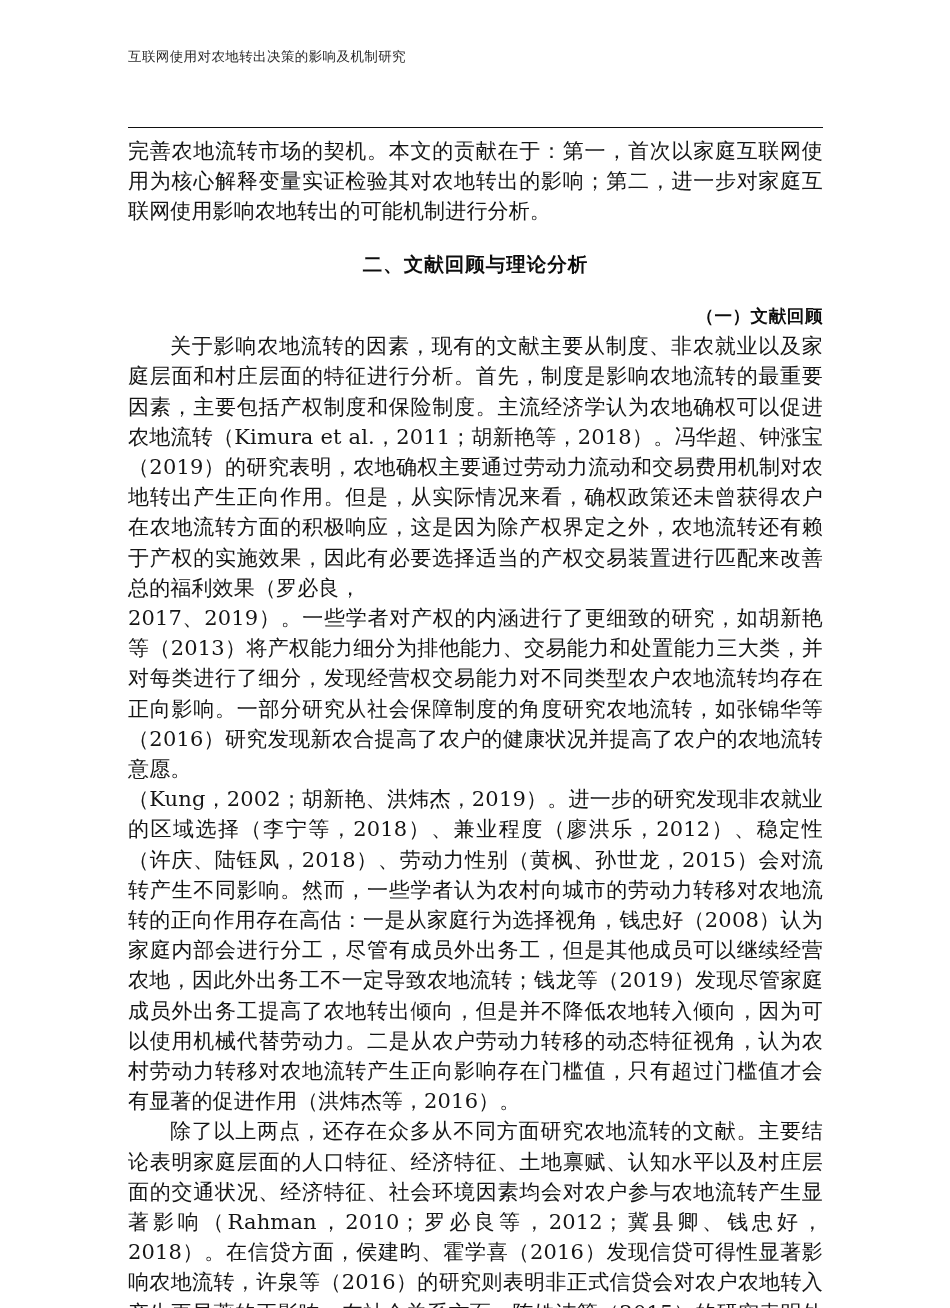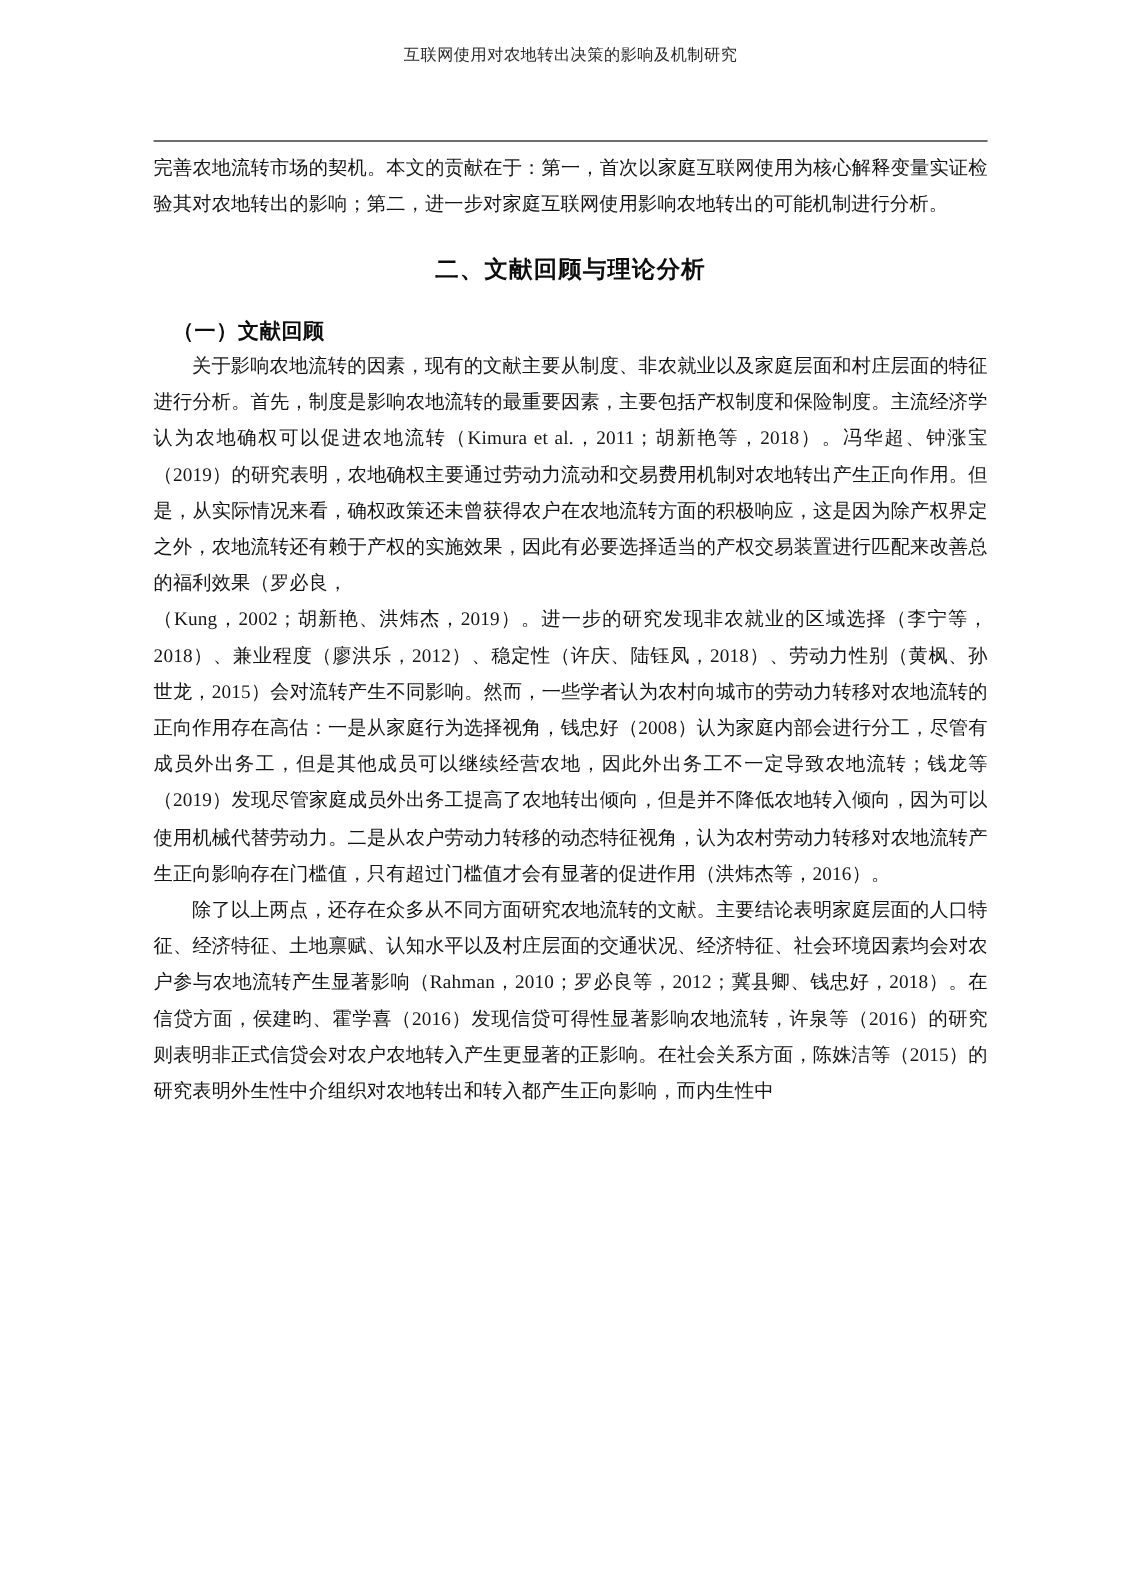"互联网使用对农地转出决策的影响及机制研究" .running-header { padding-top: 40px -> 50px; text-align: center -> none }
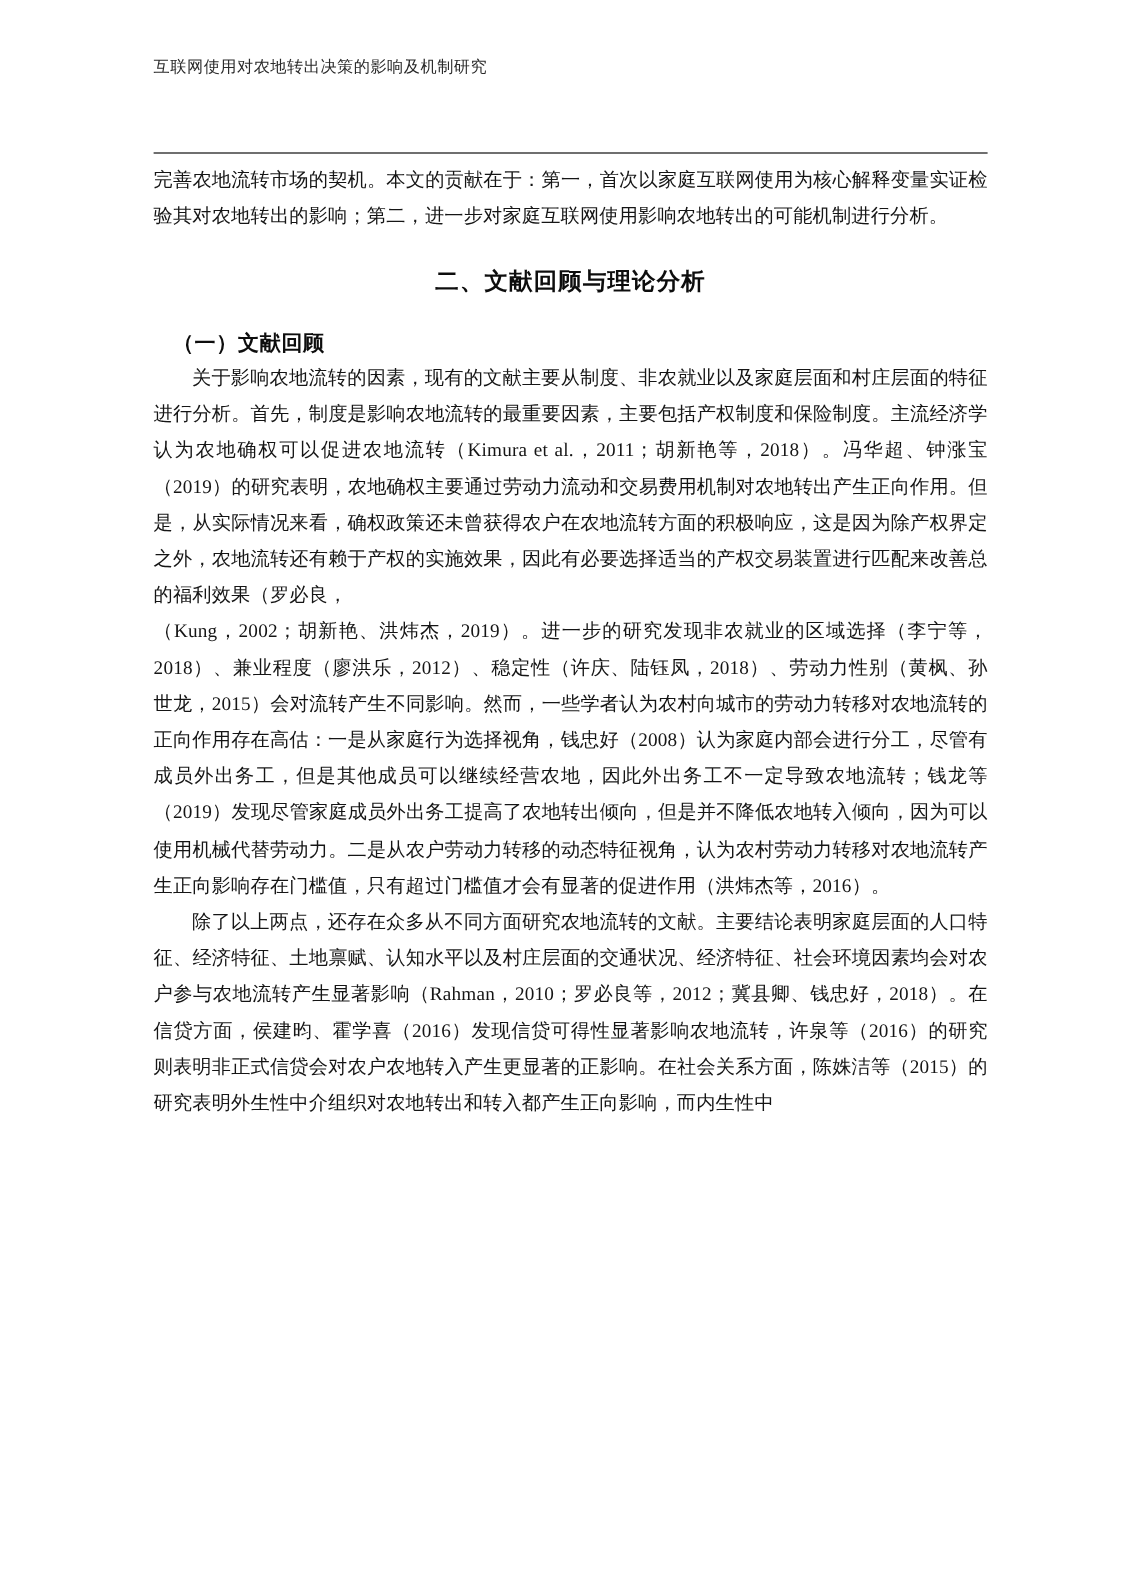"完善农地流转市场的契机。本文的贡献在于：第一，首次以家庭互联网使用为核心解释变量" p.para { font-family: Liberation Serif, serif -> none; font-size: 16px -> 21px }
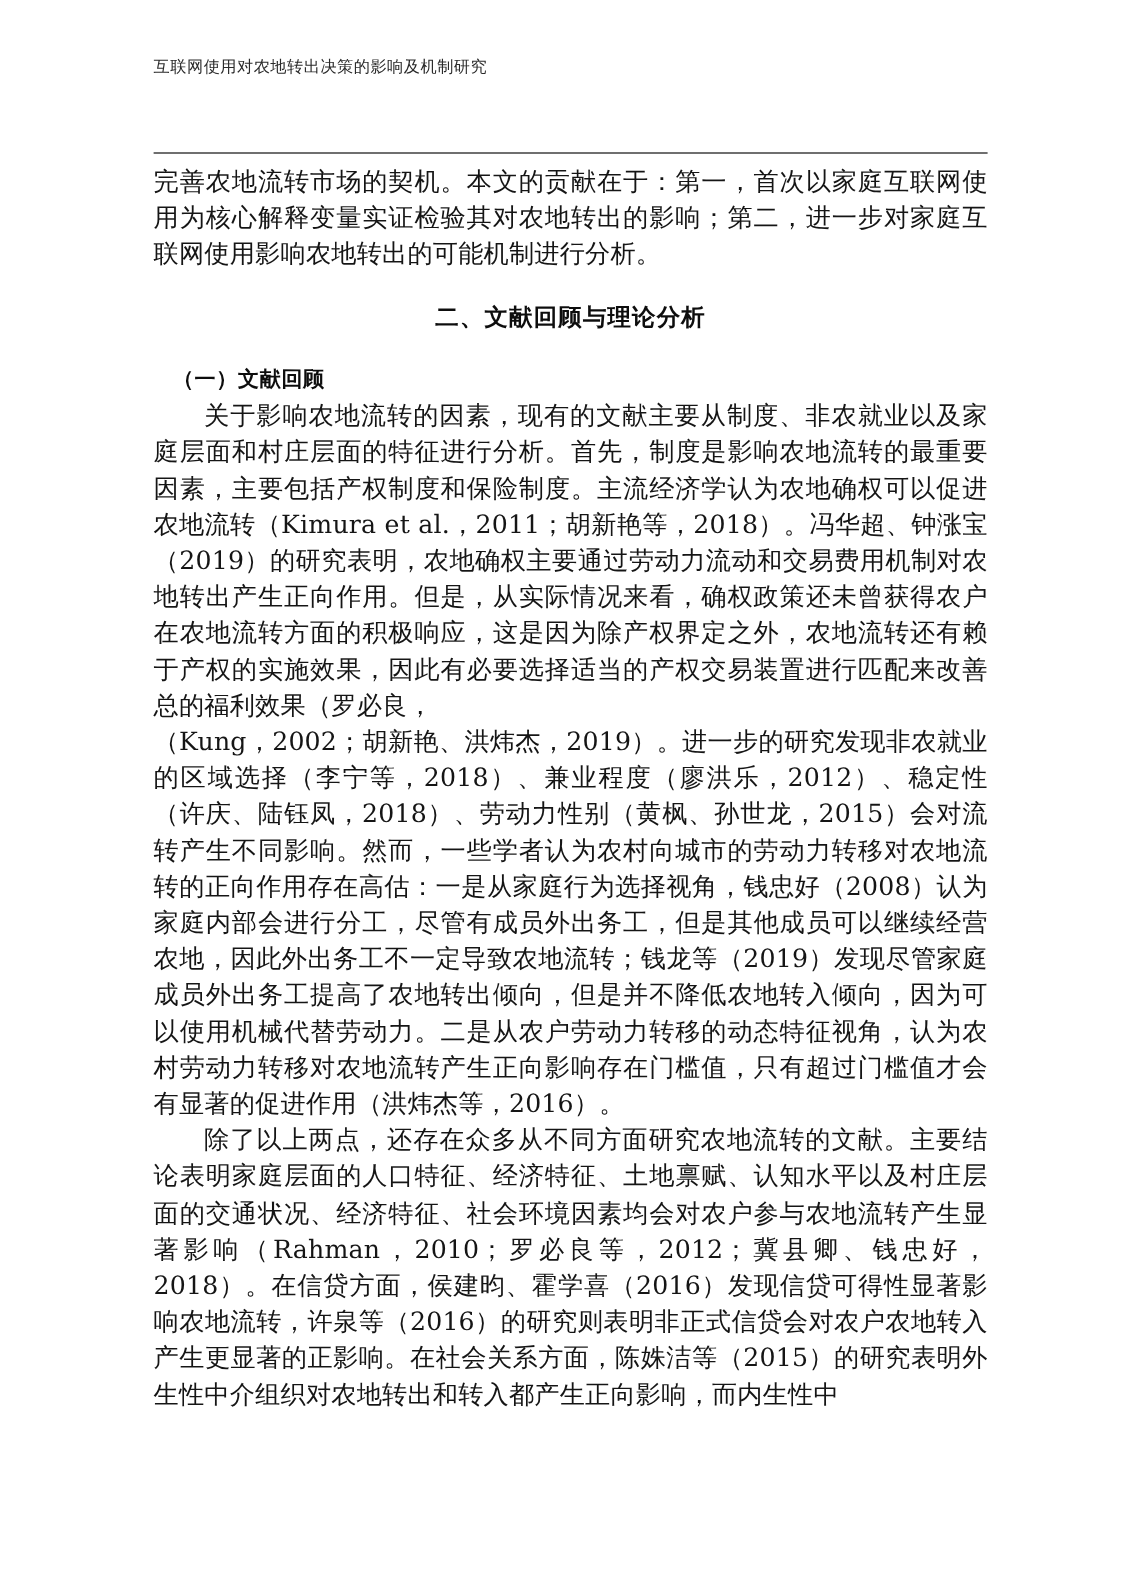"（一）文献回顾" h3.subsection-title { text-align: left -> right }
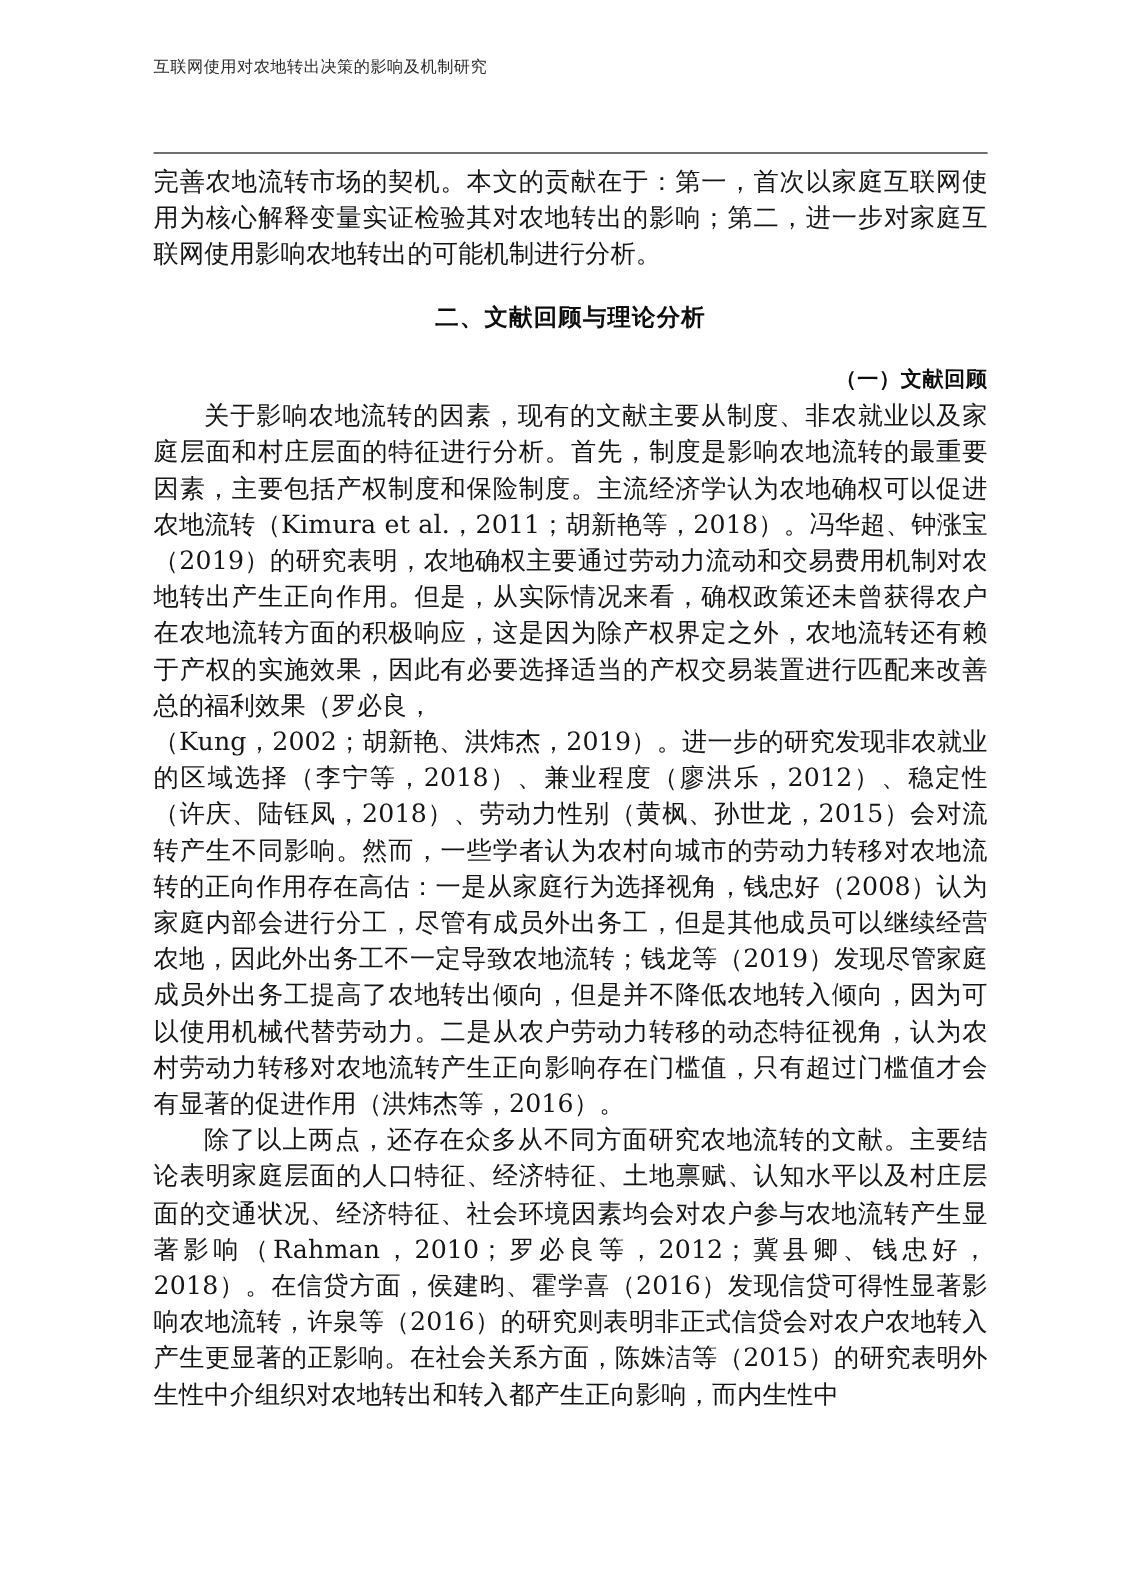"2017、2019）。一些学者对产权的内涵进行了更细致的研究，如胡新艳等（201" p.para { html: none -> <p>2017、2019）。一些学者对产权的内涵进行了更细致的研究，如胡新艳等（2013）将产权能力细分为排他能力、交易能力和处置能力三大类，并对每类进行了细分，发现经营权交易能力对不同类型农户农地流转均存在正向影响。一部分研究从社会保障制度的角度研究农地流转，如张锦华等（2016）研究发现新农合提高了农户的健康状况并提高了农户的农地流转意愿。</p> }
